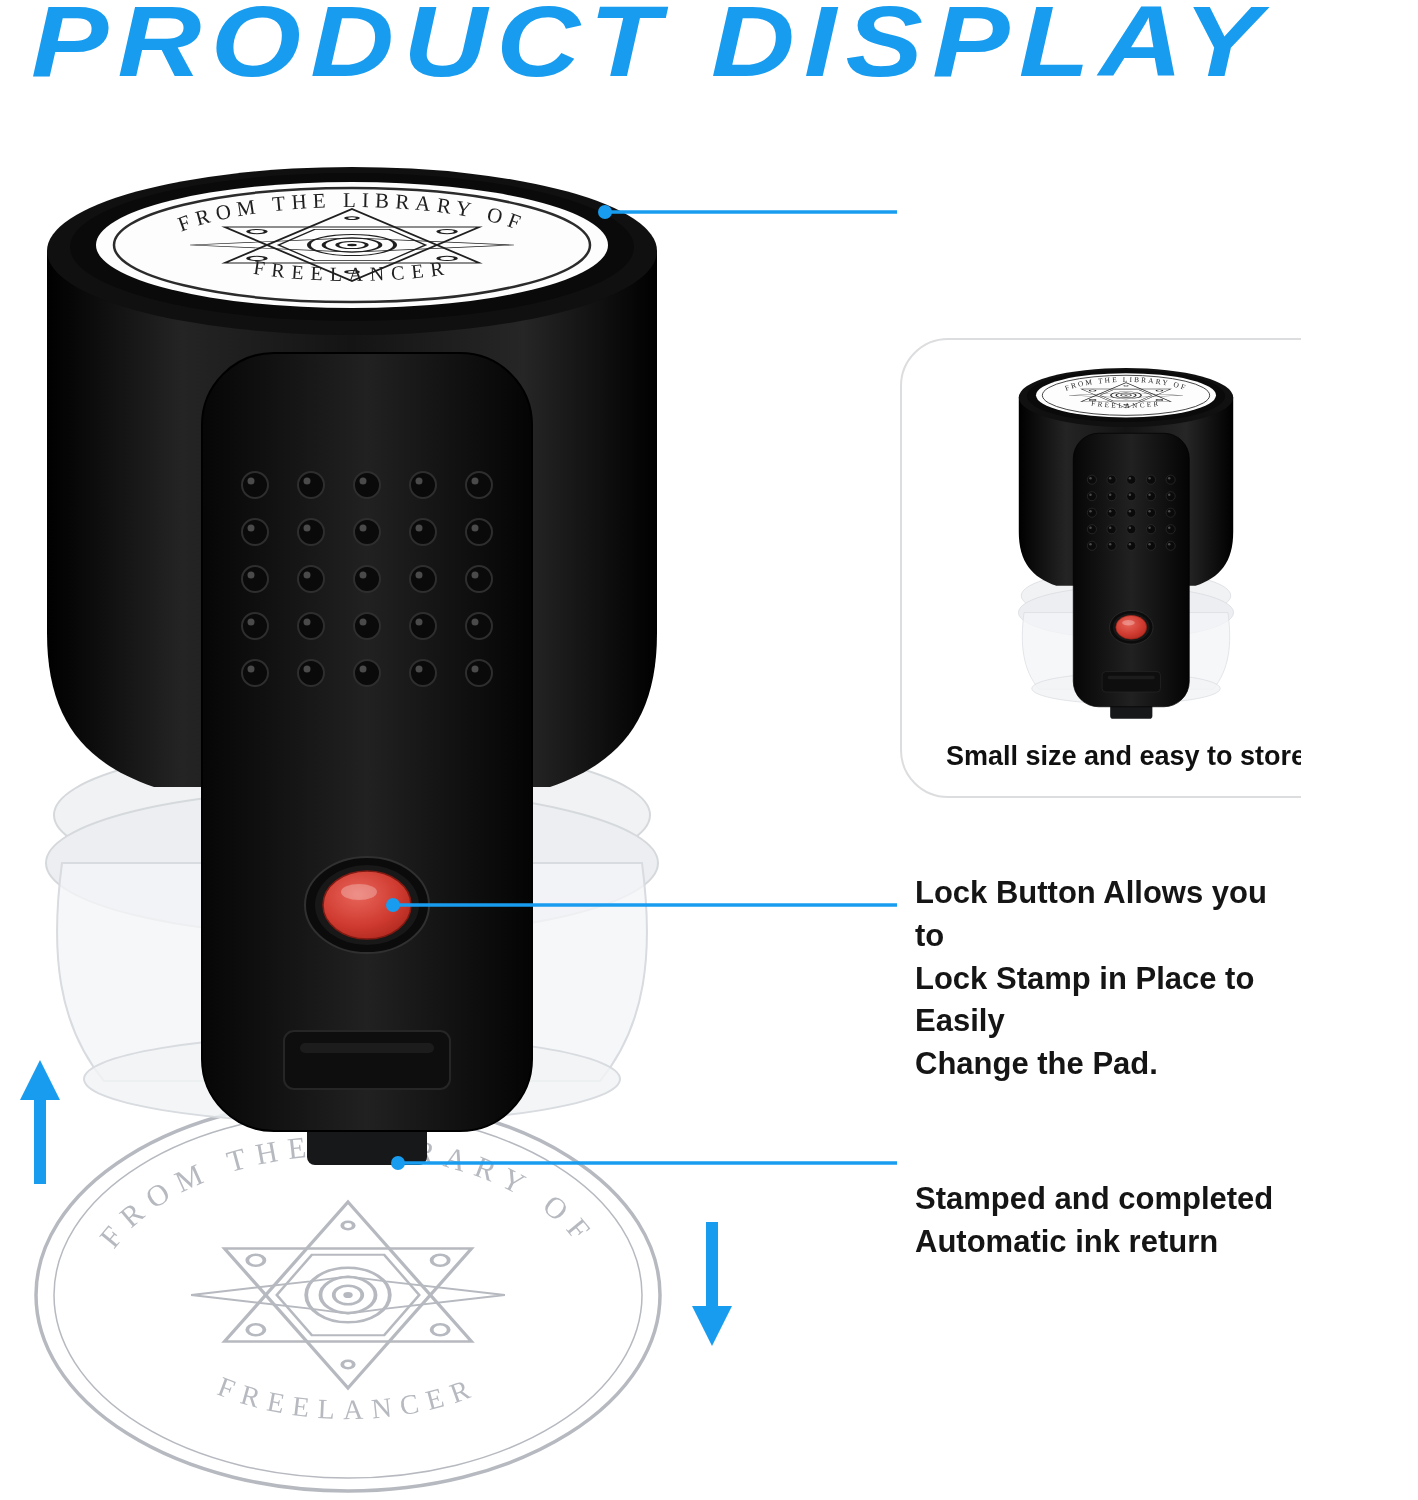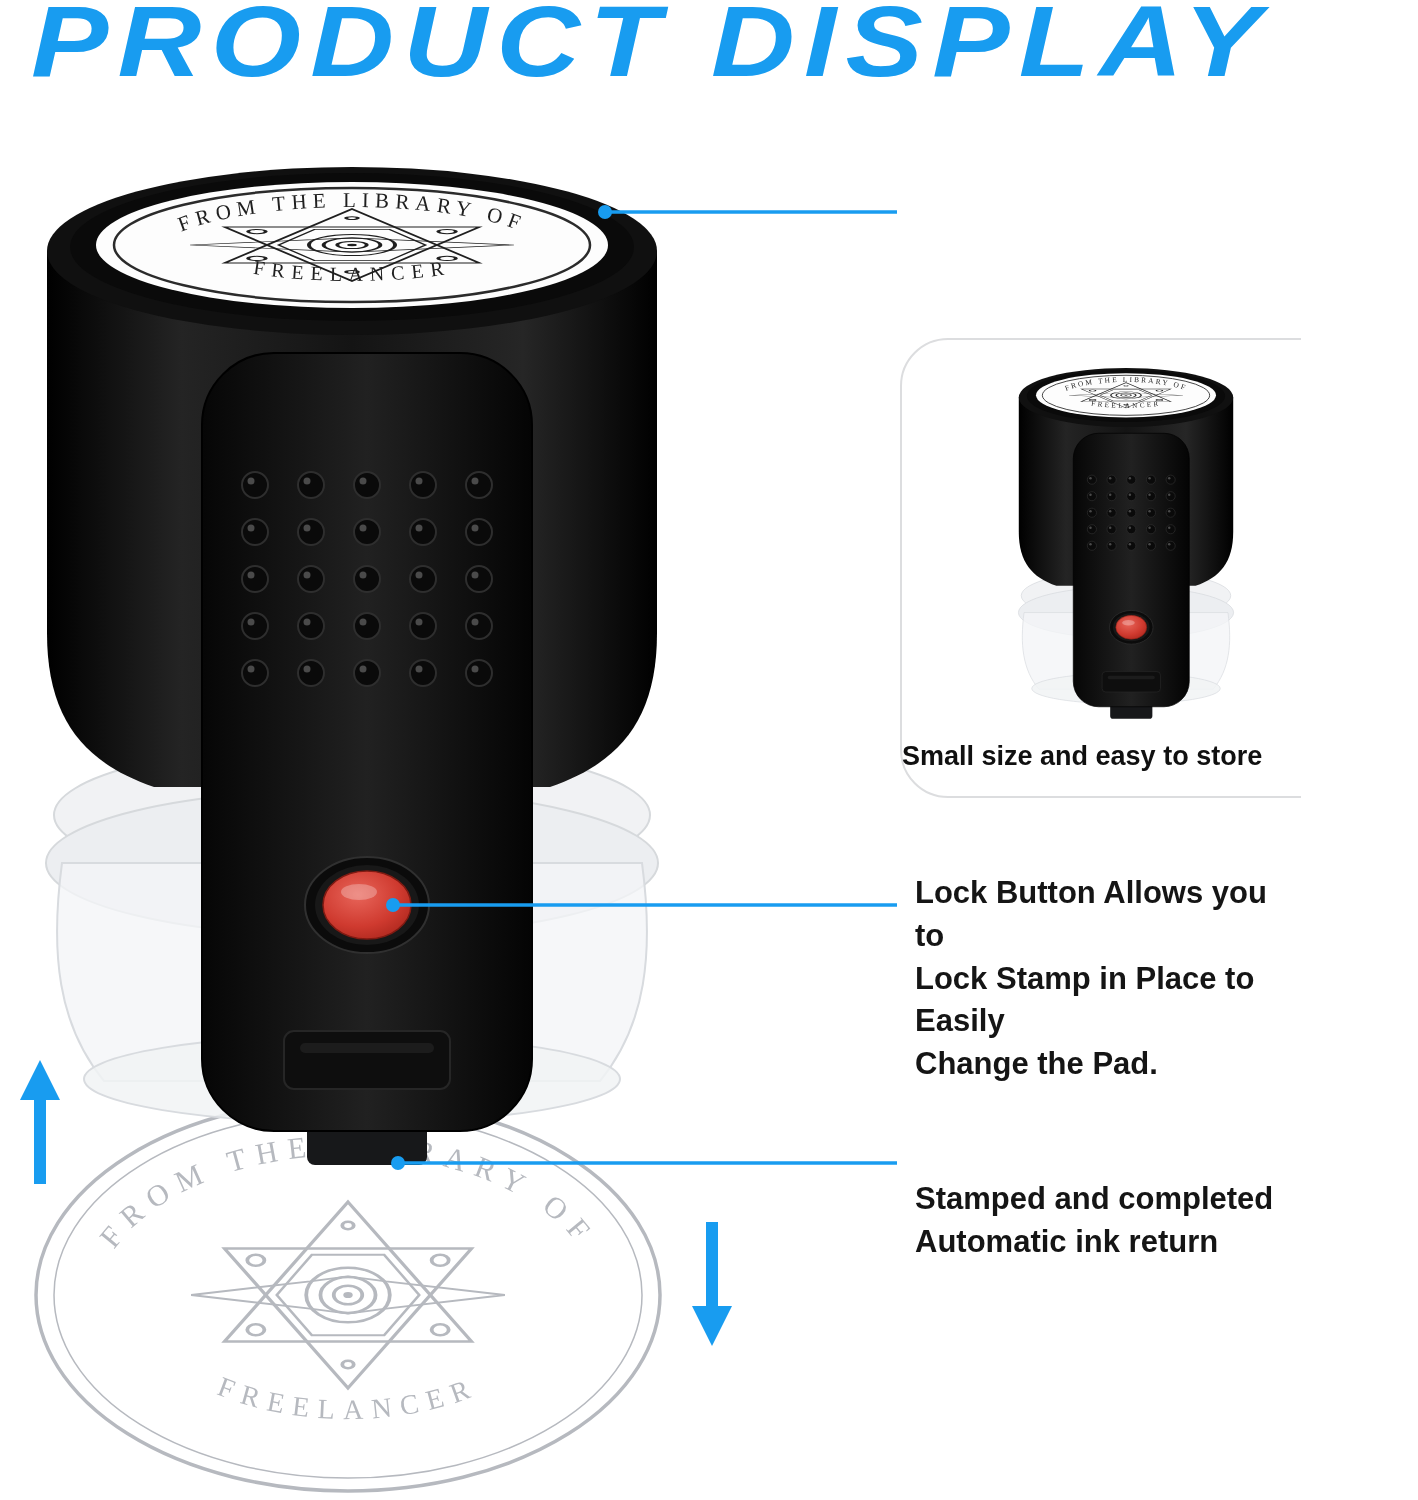"Small size and easy to" .inset-caption { text-align: none -> center }
